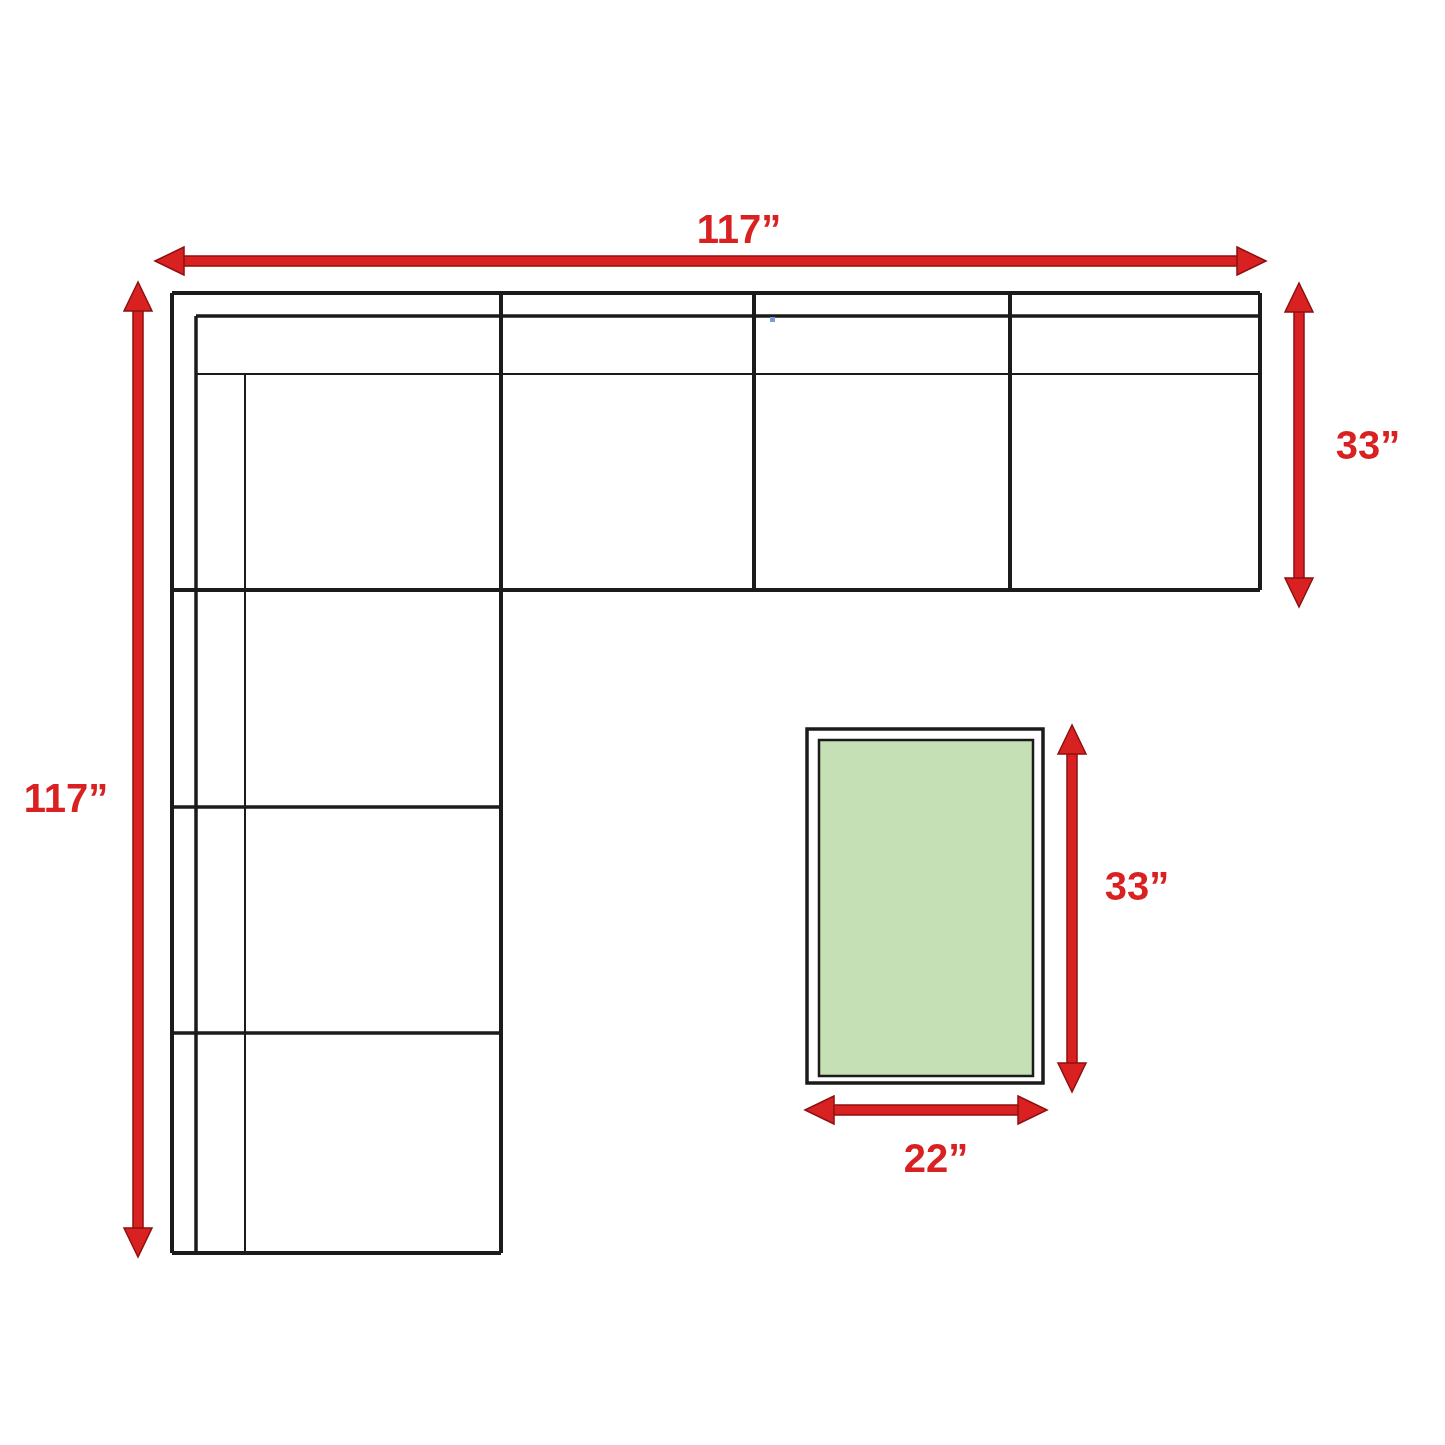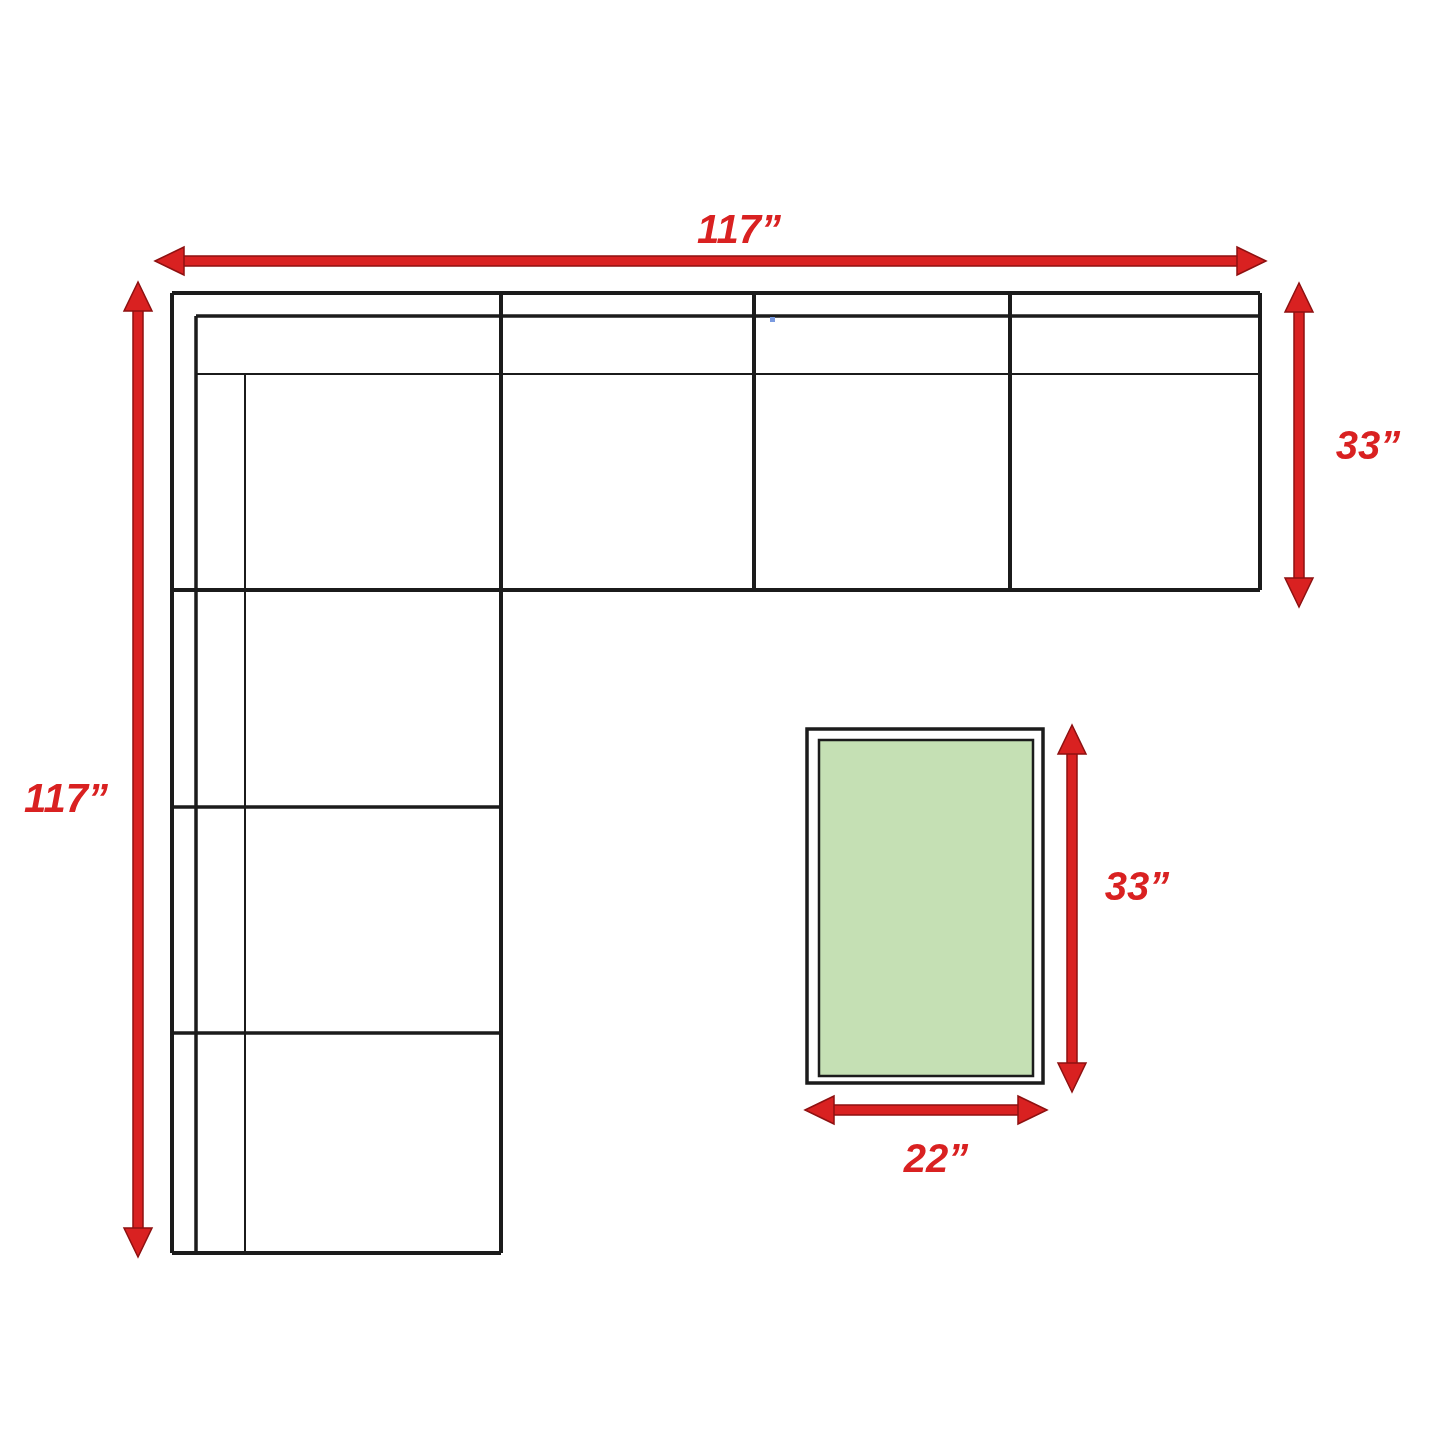"117”" .stage { font-style: italic -> none }
